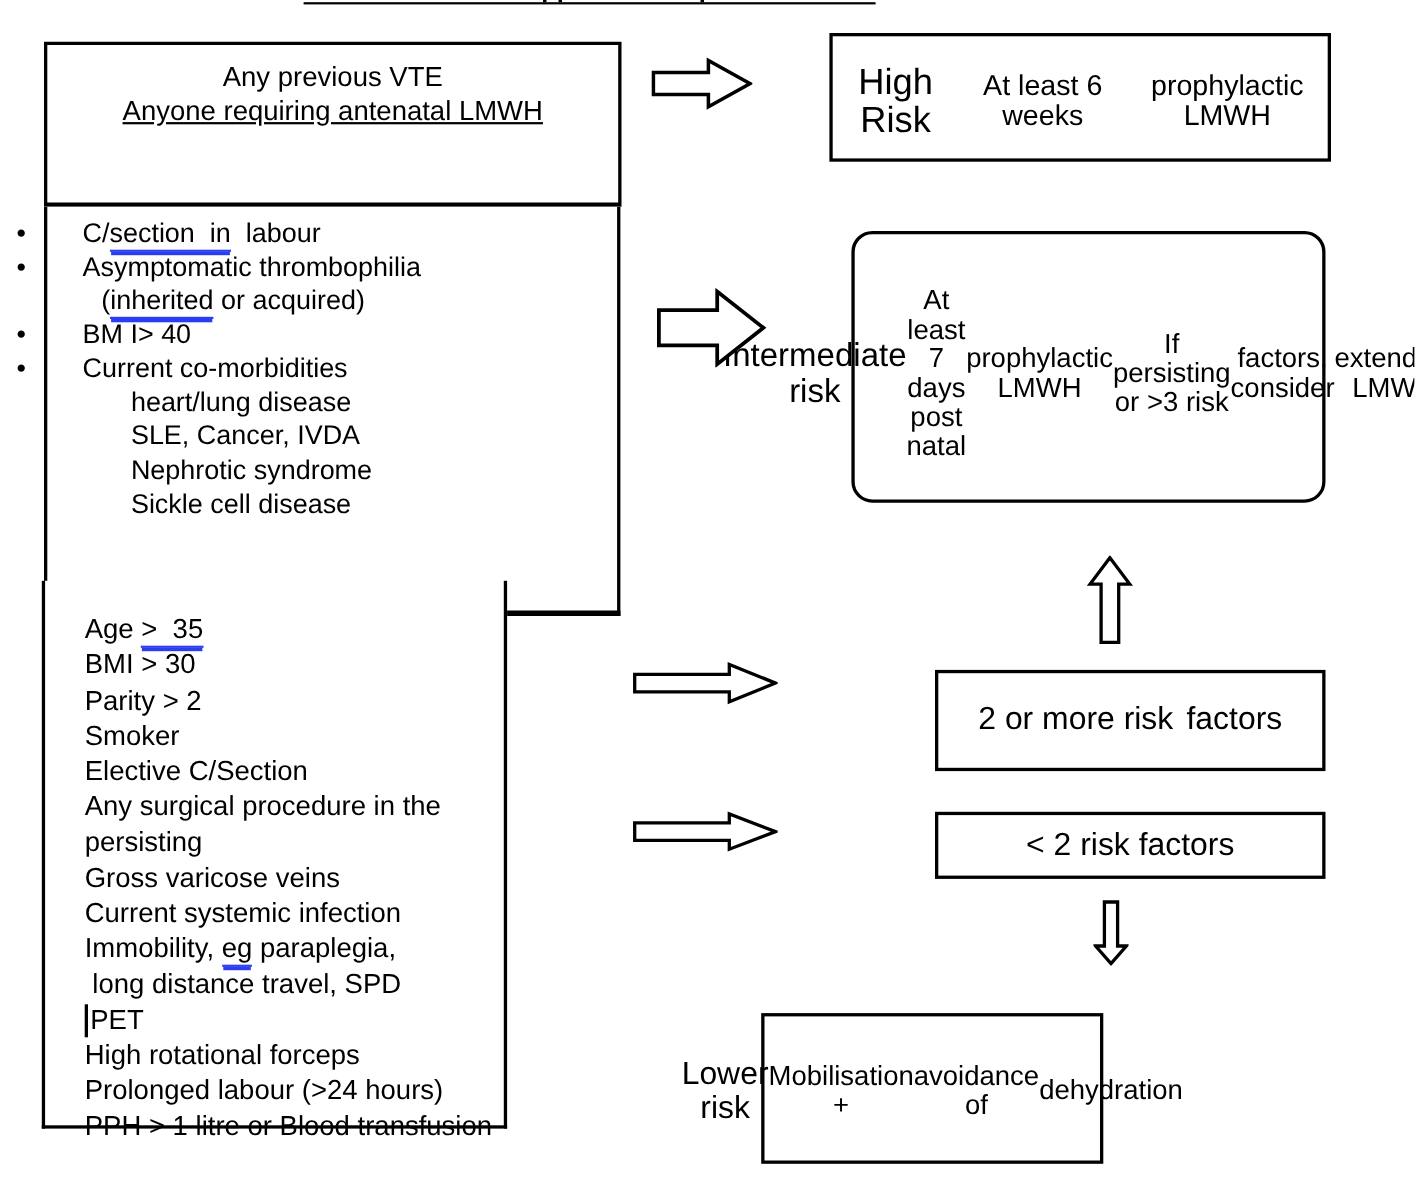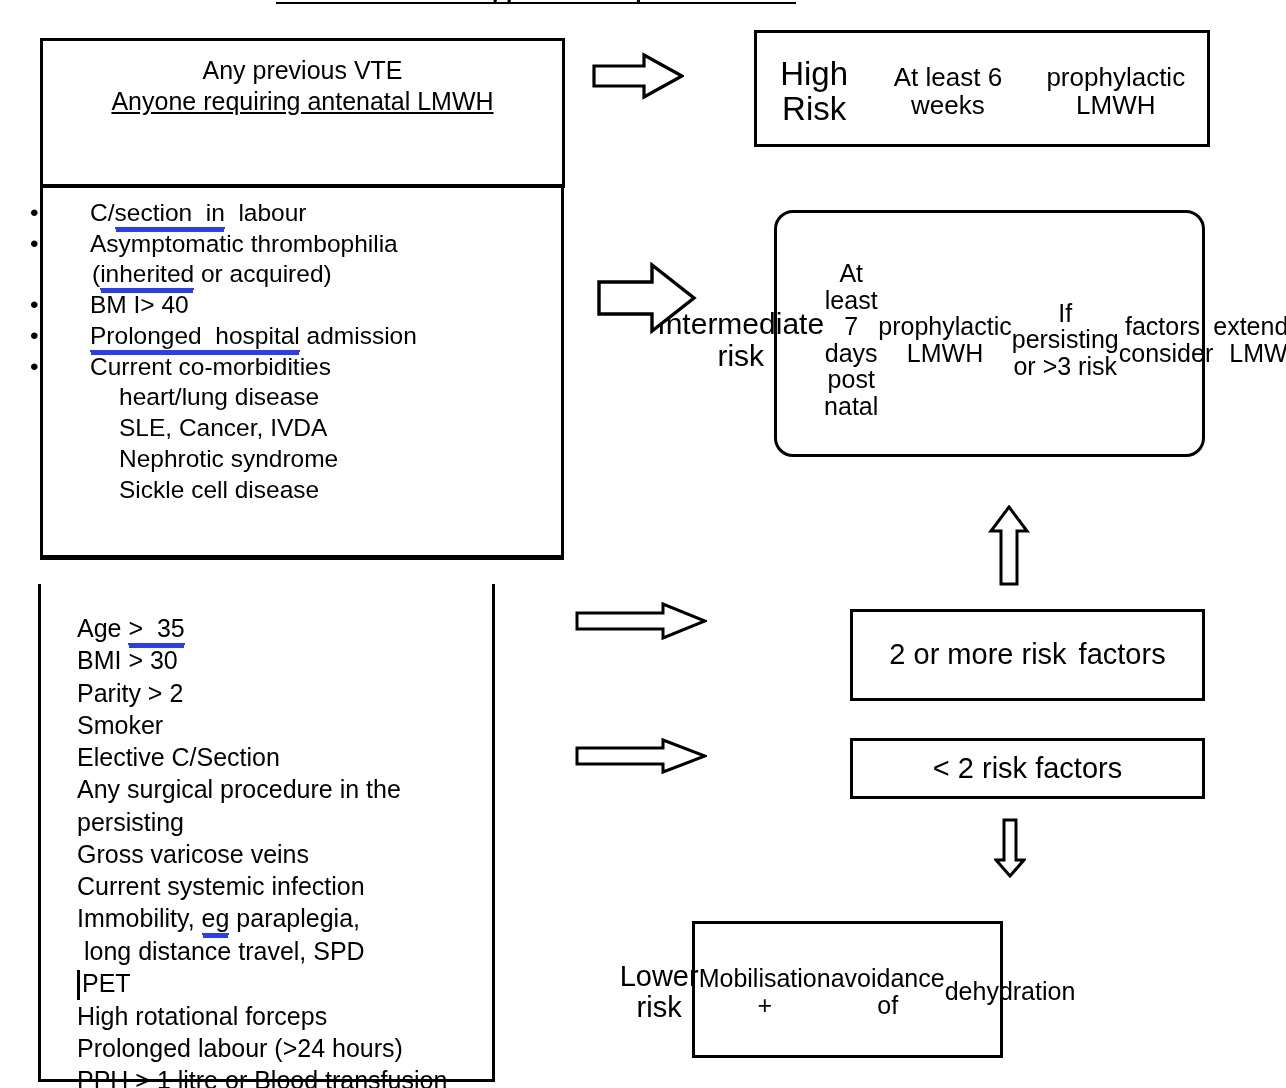"C/section in labour" .bullet-row { padding-left: 47px -> 32px }
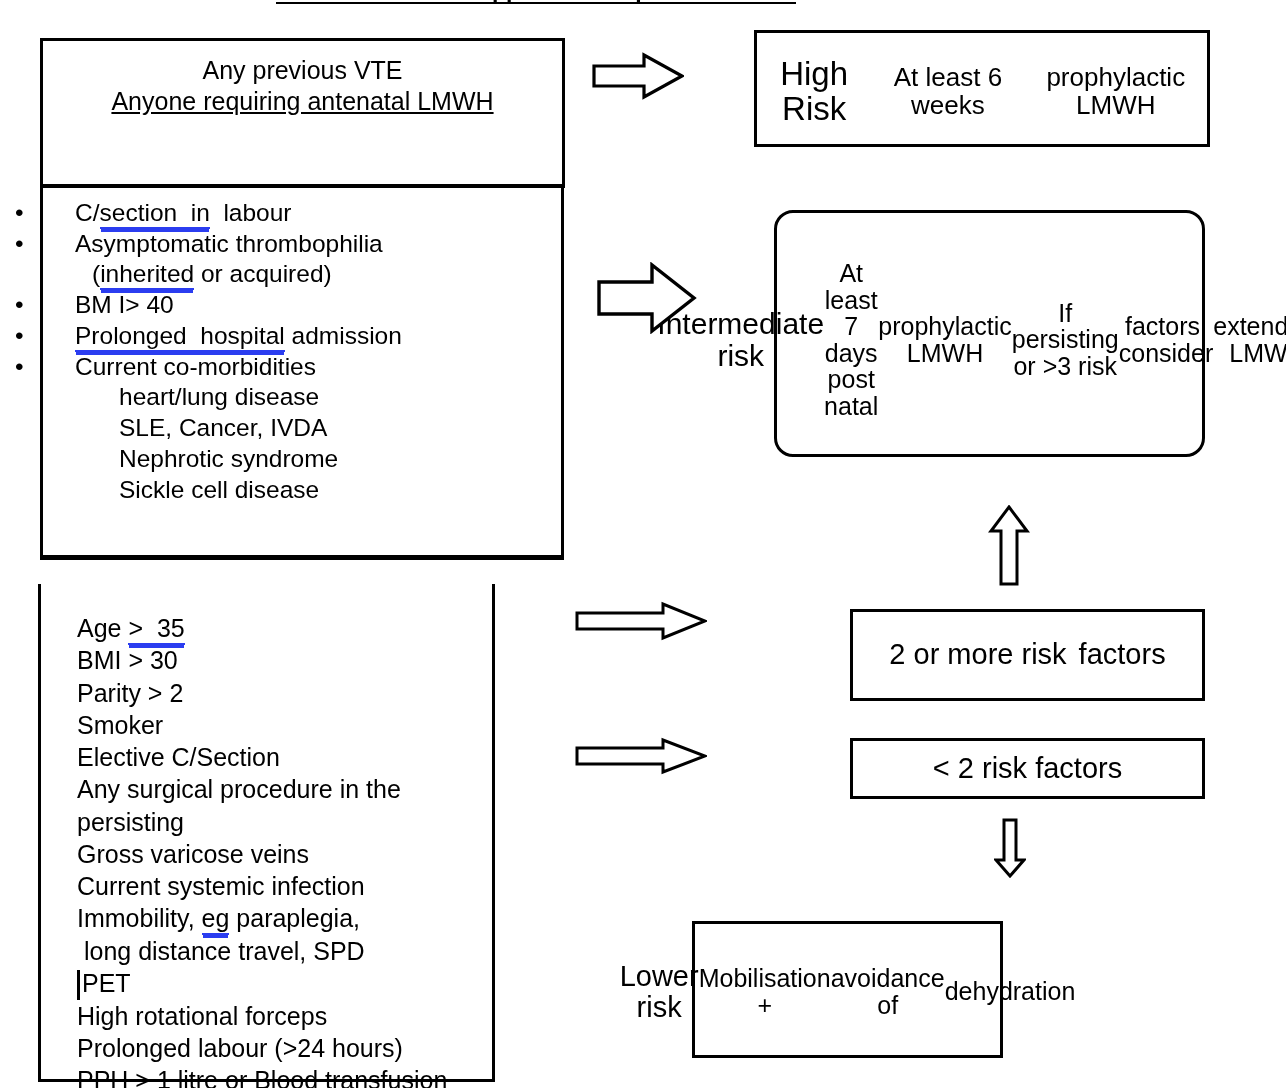"Prolonged hospital admission" li.bullet-row { html: <li><span>Prolonged hospital</span><span> admission</span></li> -> none }
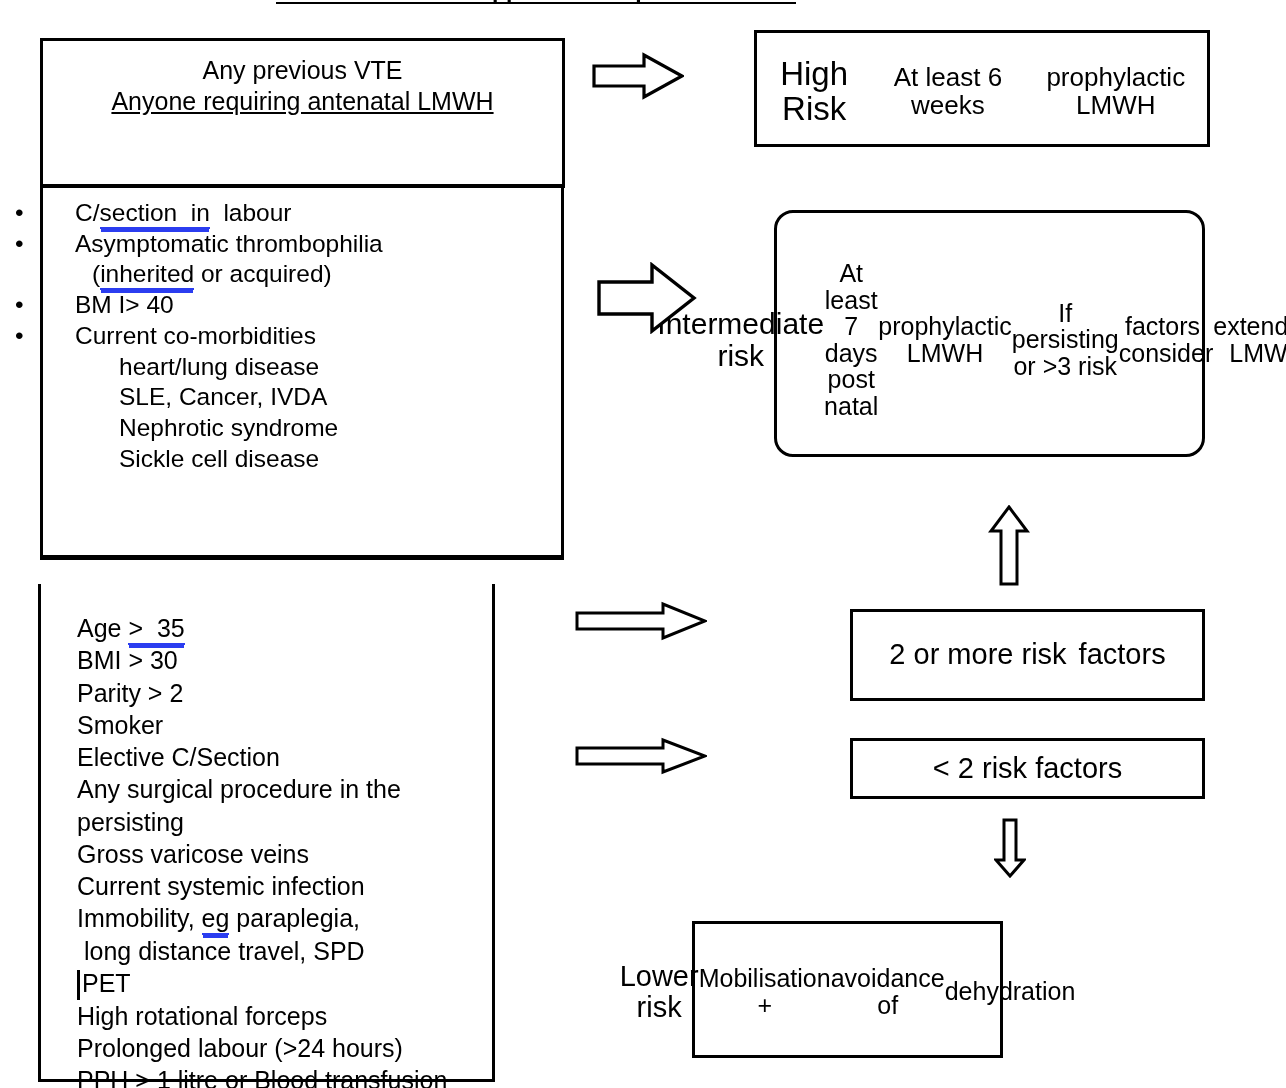"Age > 35" #box-lower-criteria { top: 584px -> 528px; width: 457px -> 423px }
